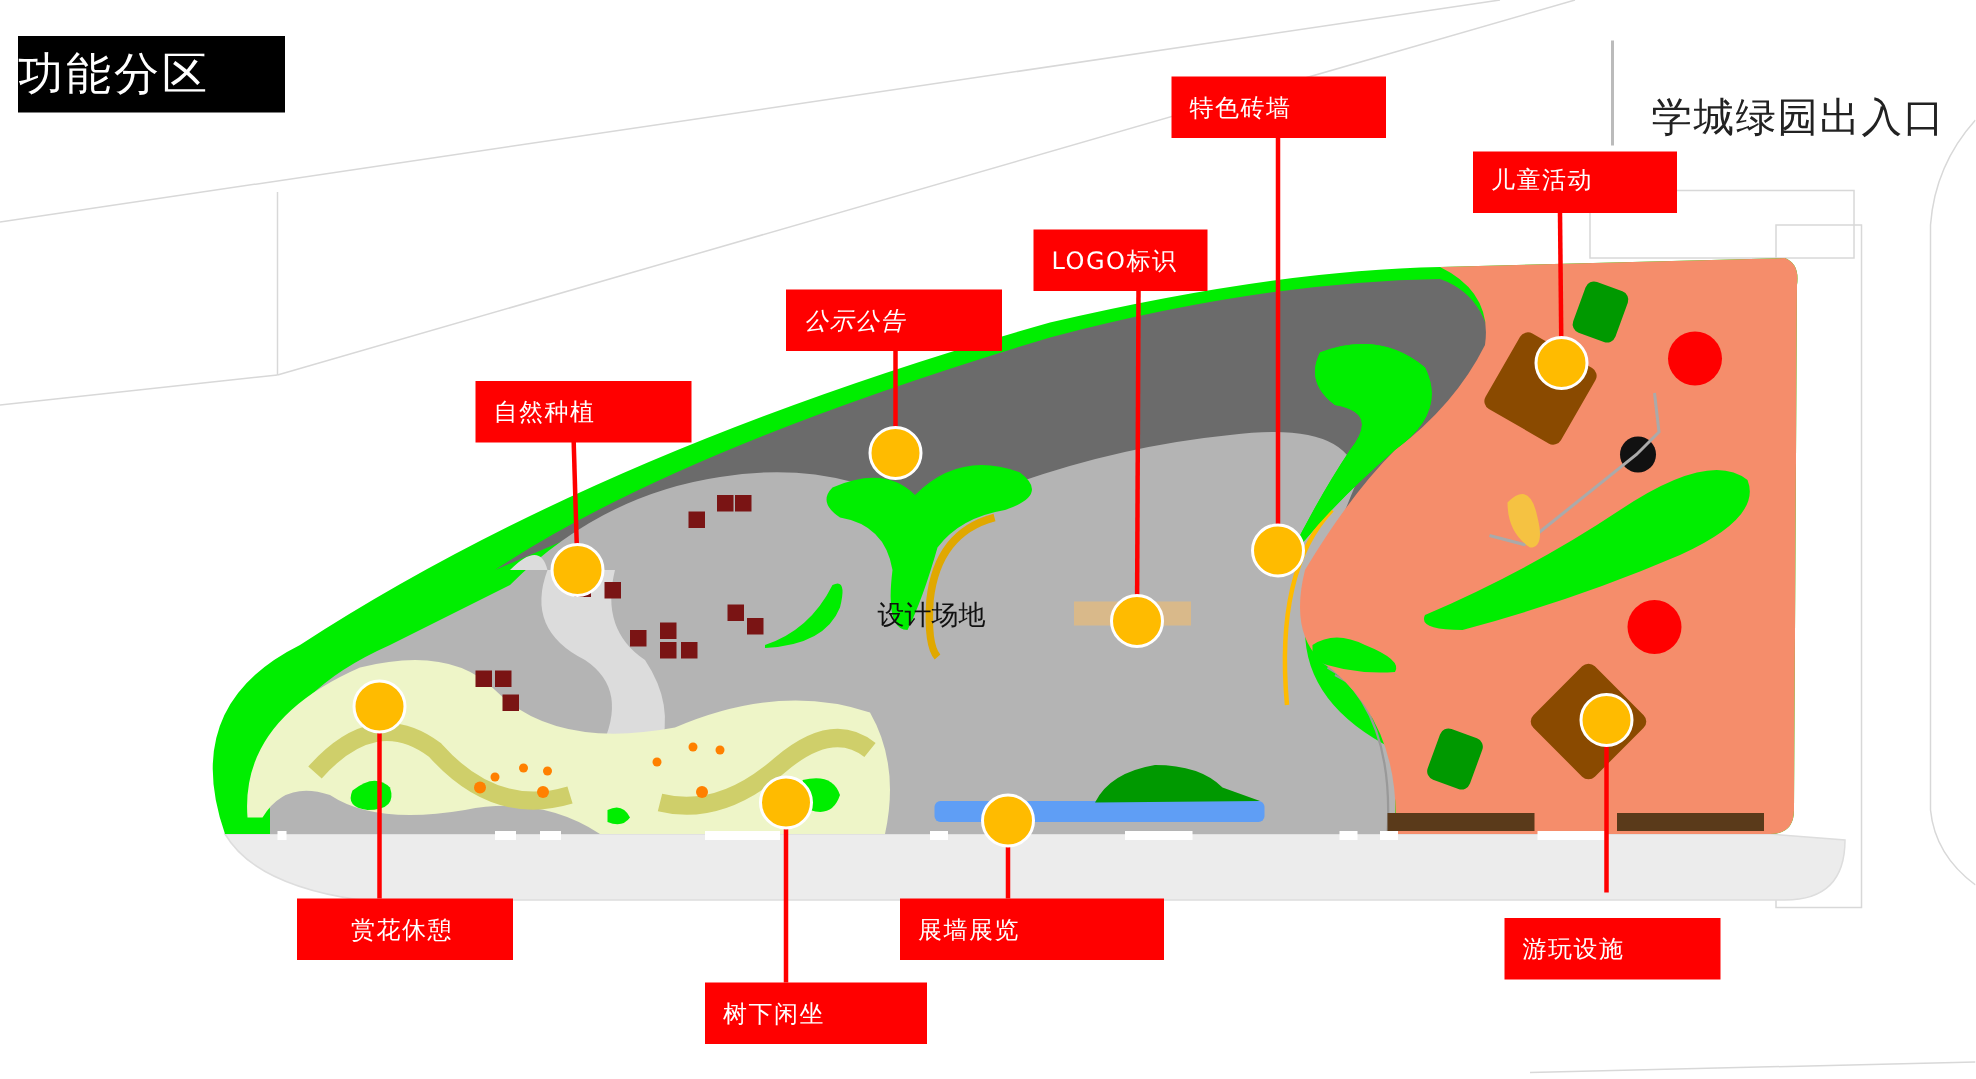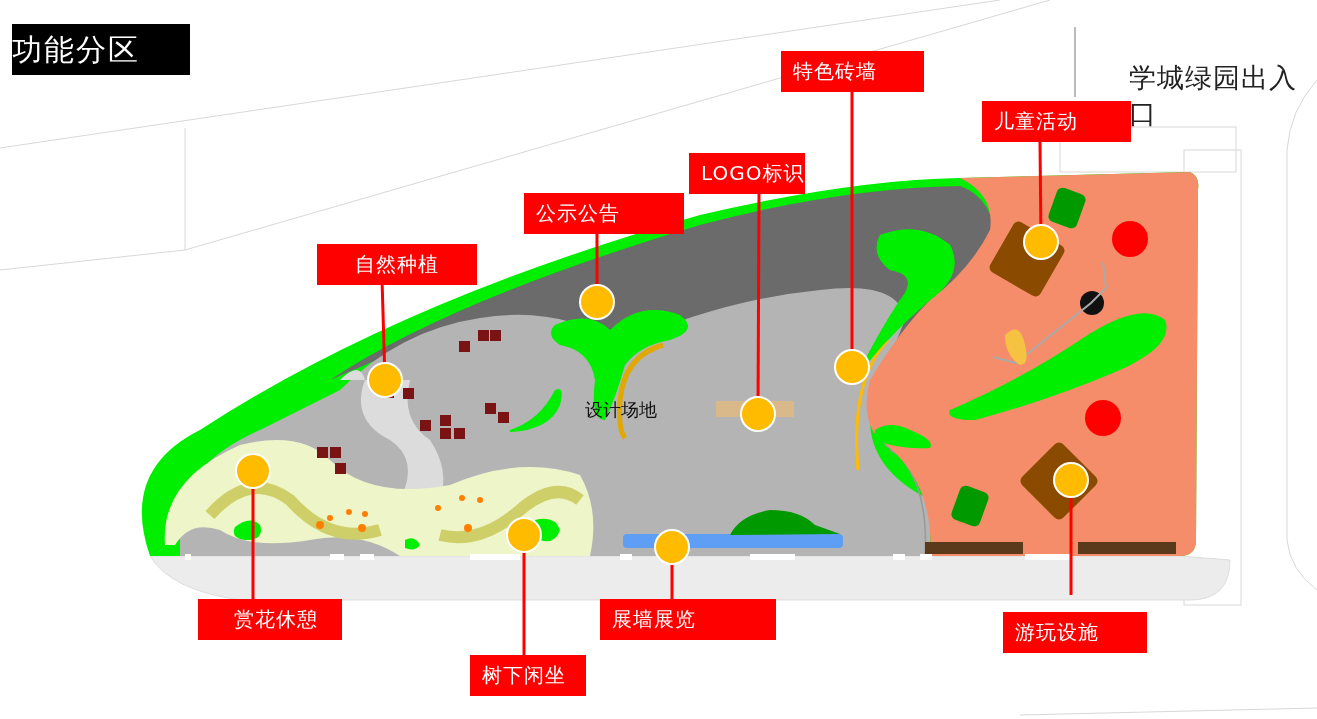"特色砖墙" .callout { font-size: 20px -> 16px }
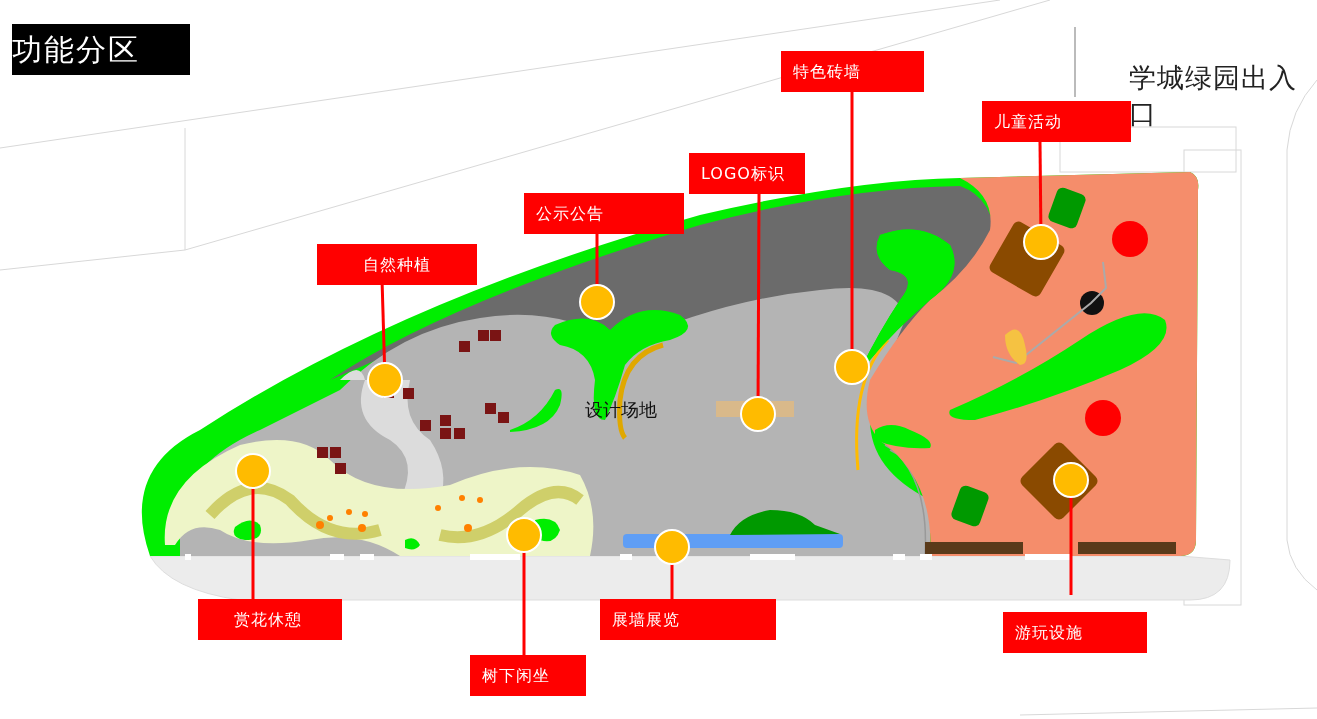"学城绿园出入口" .entrance-label { margin-left: 28px -> none }
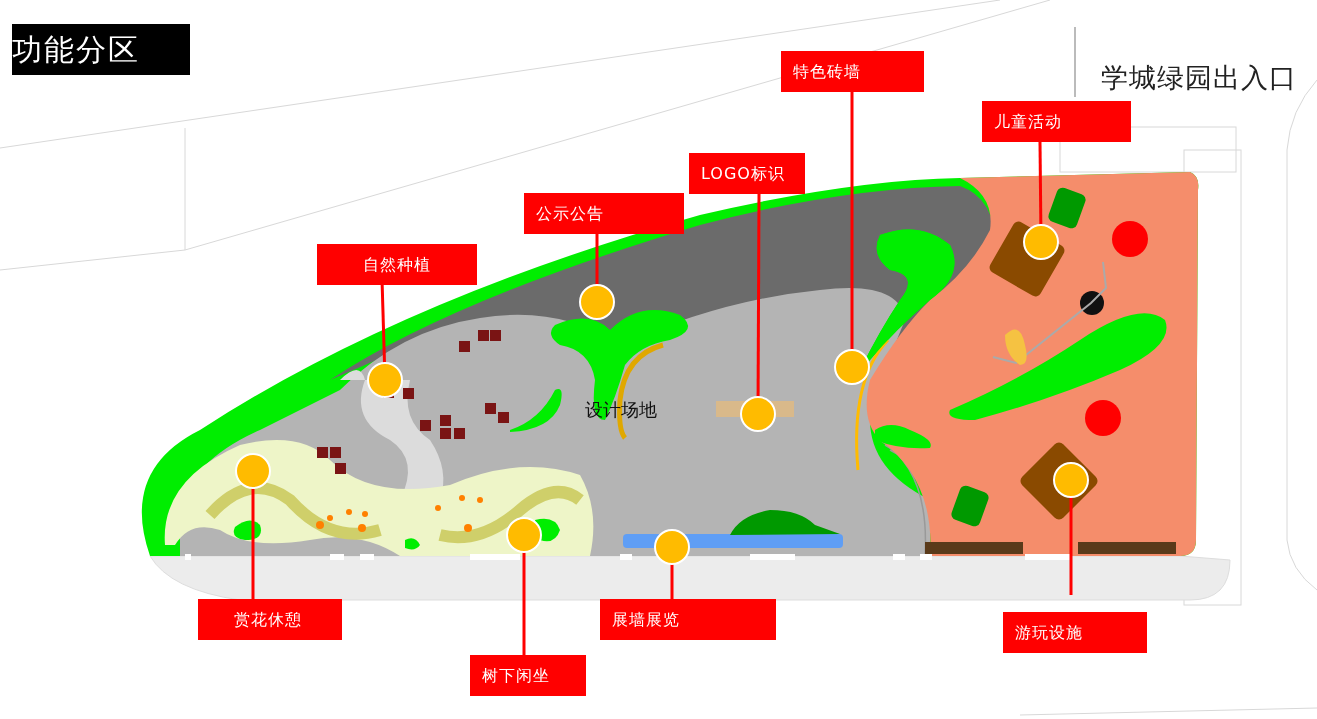"儿童活动" div.callout { font-family: none -> Liberation Mono, monospace; width: 149px -> 136px }
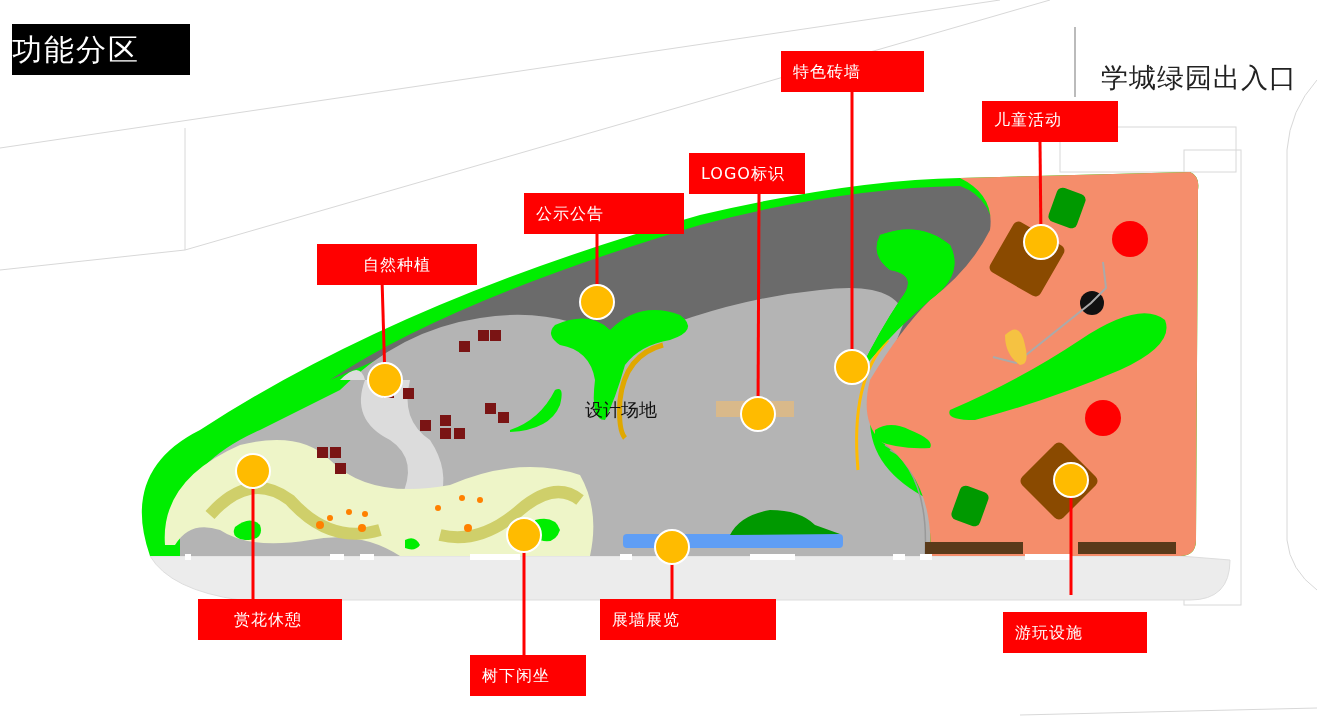"公示公告" div.callout { font-style: none -> italic; width: 160px -> 144px }
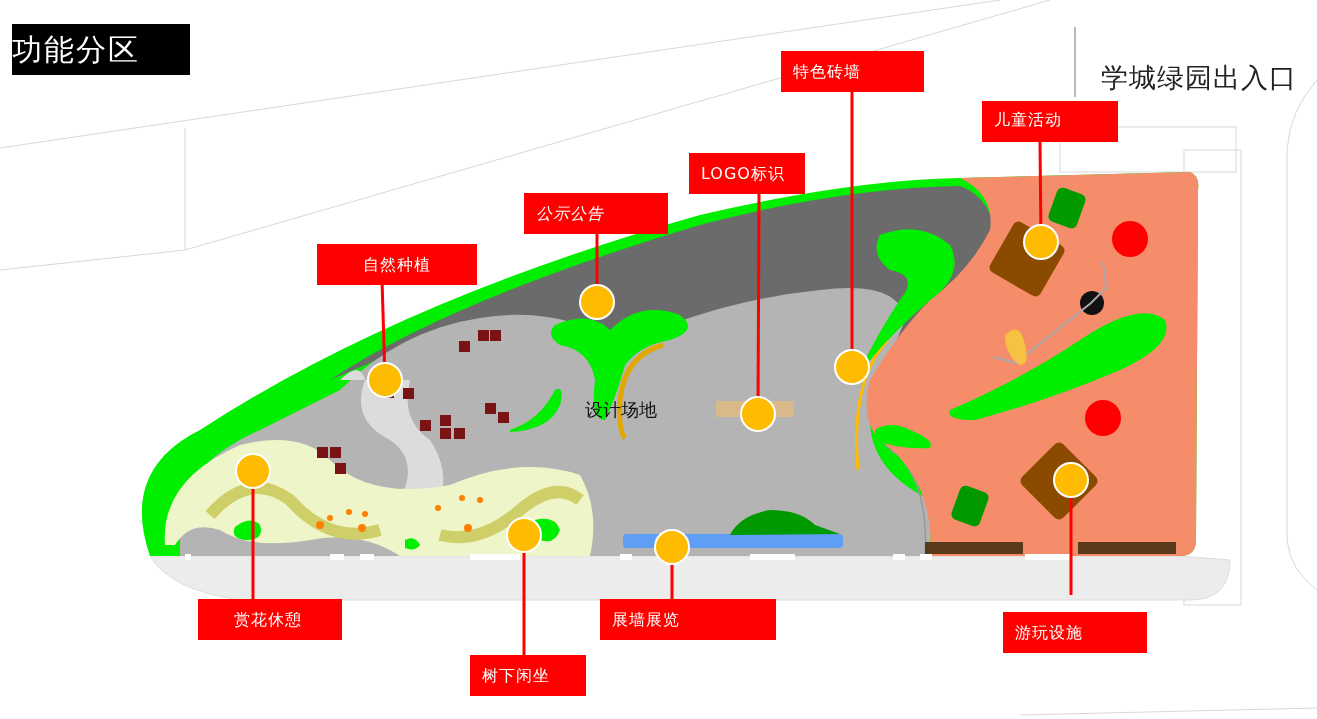"自然种植" div.callout { text-align: center -> none; top: 244px -> 254px; width: 160px -> 144px }
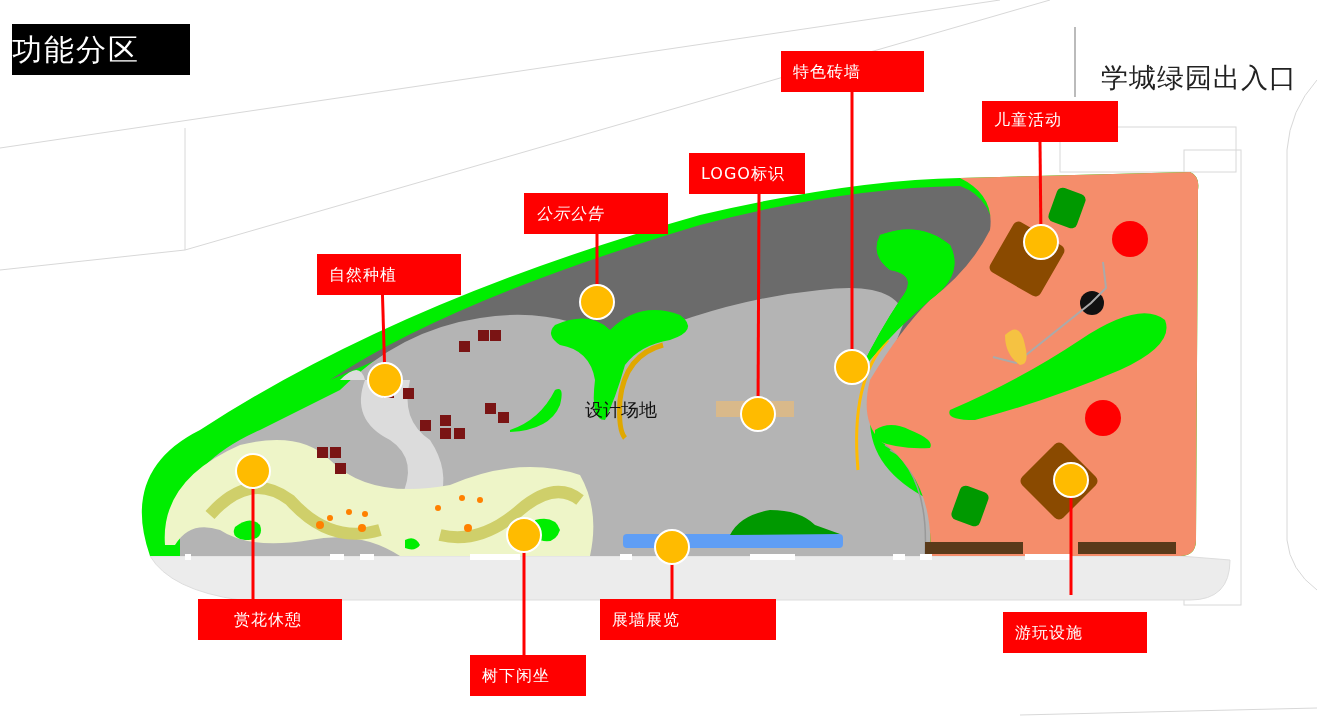"树下闲坐" div.callout { width: 116px -> 148px }
